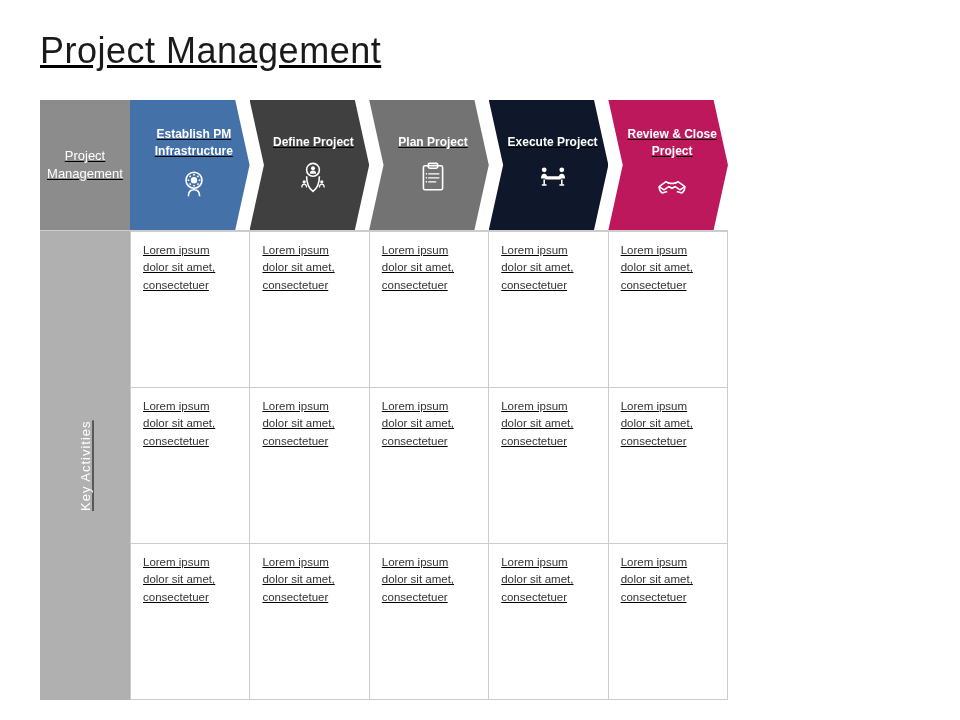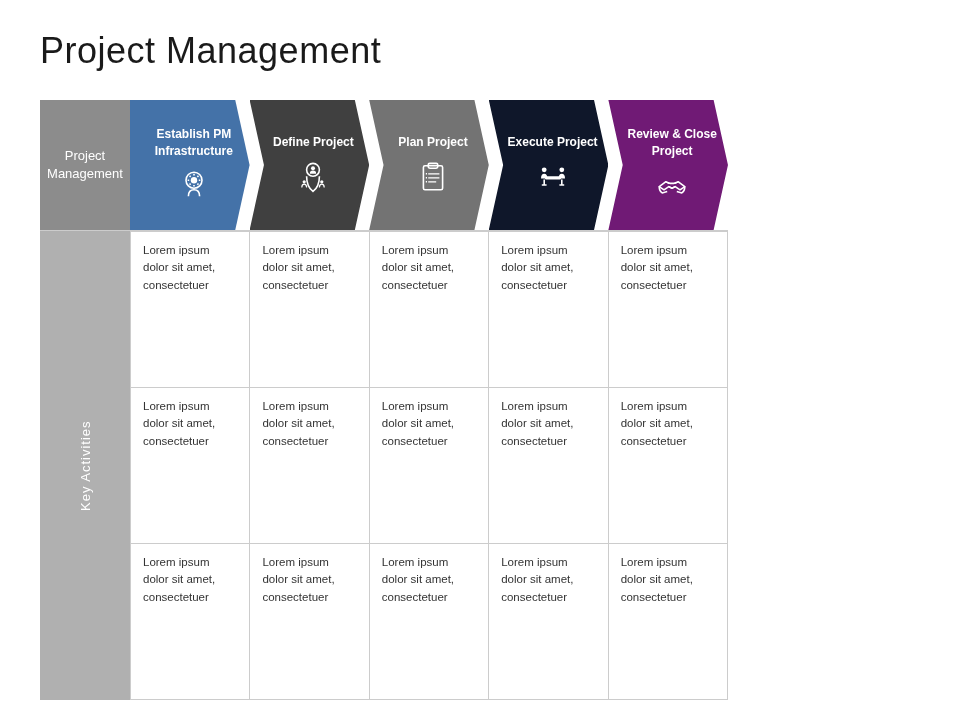"Project Management" .page-container { text-decoration: none -> underline }
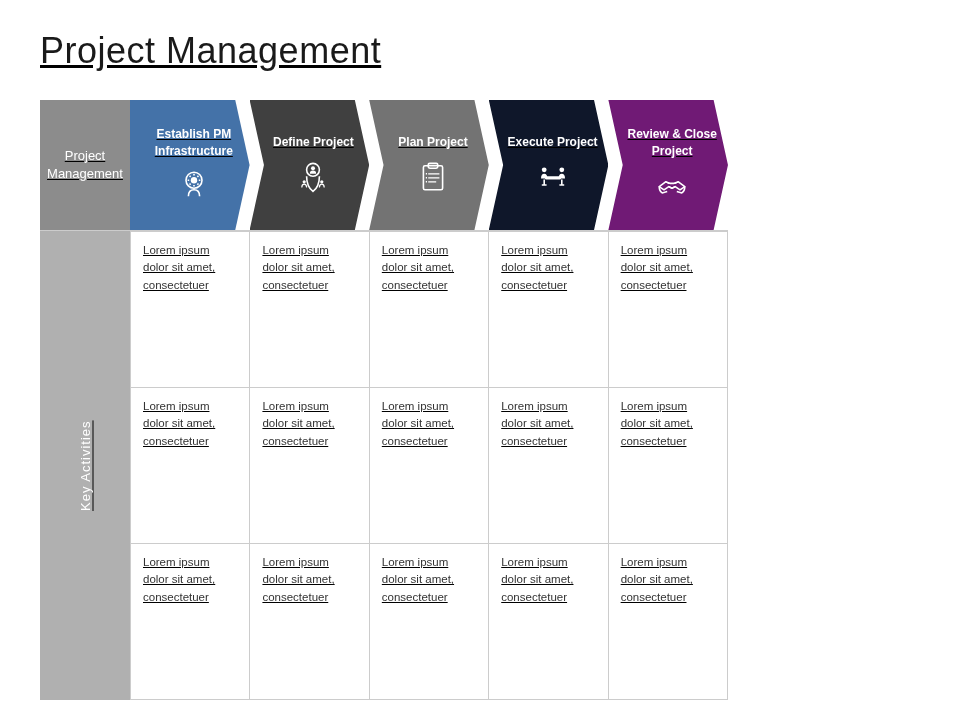"Review & Close Project" .arrow-shape.navy-blue { background: #701a75 -> #be185d }
